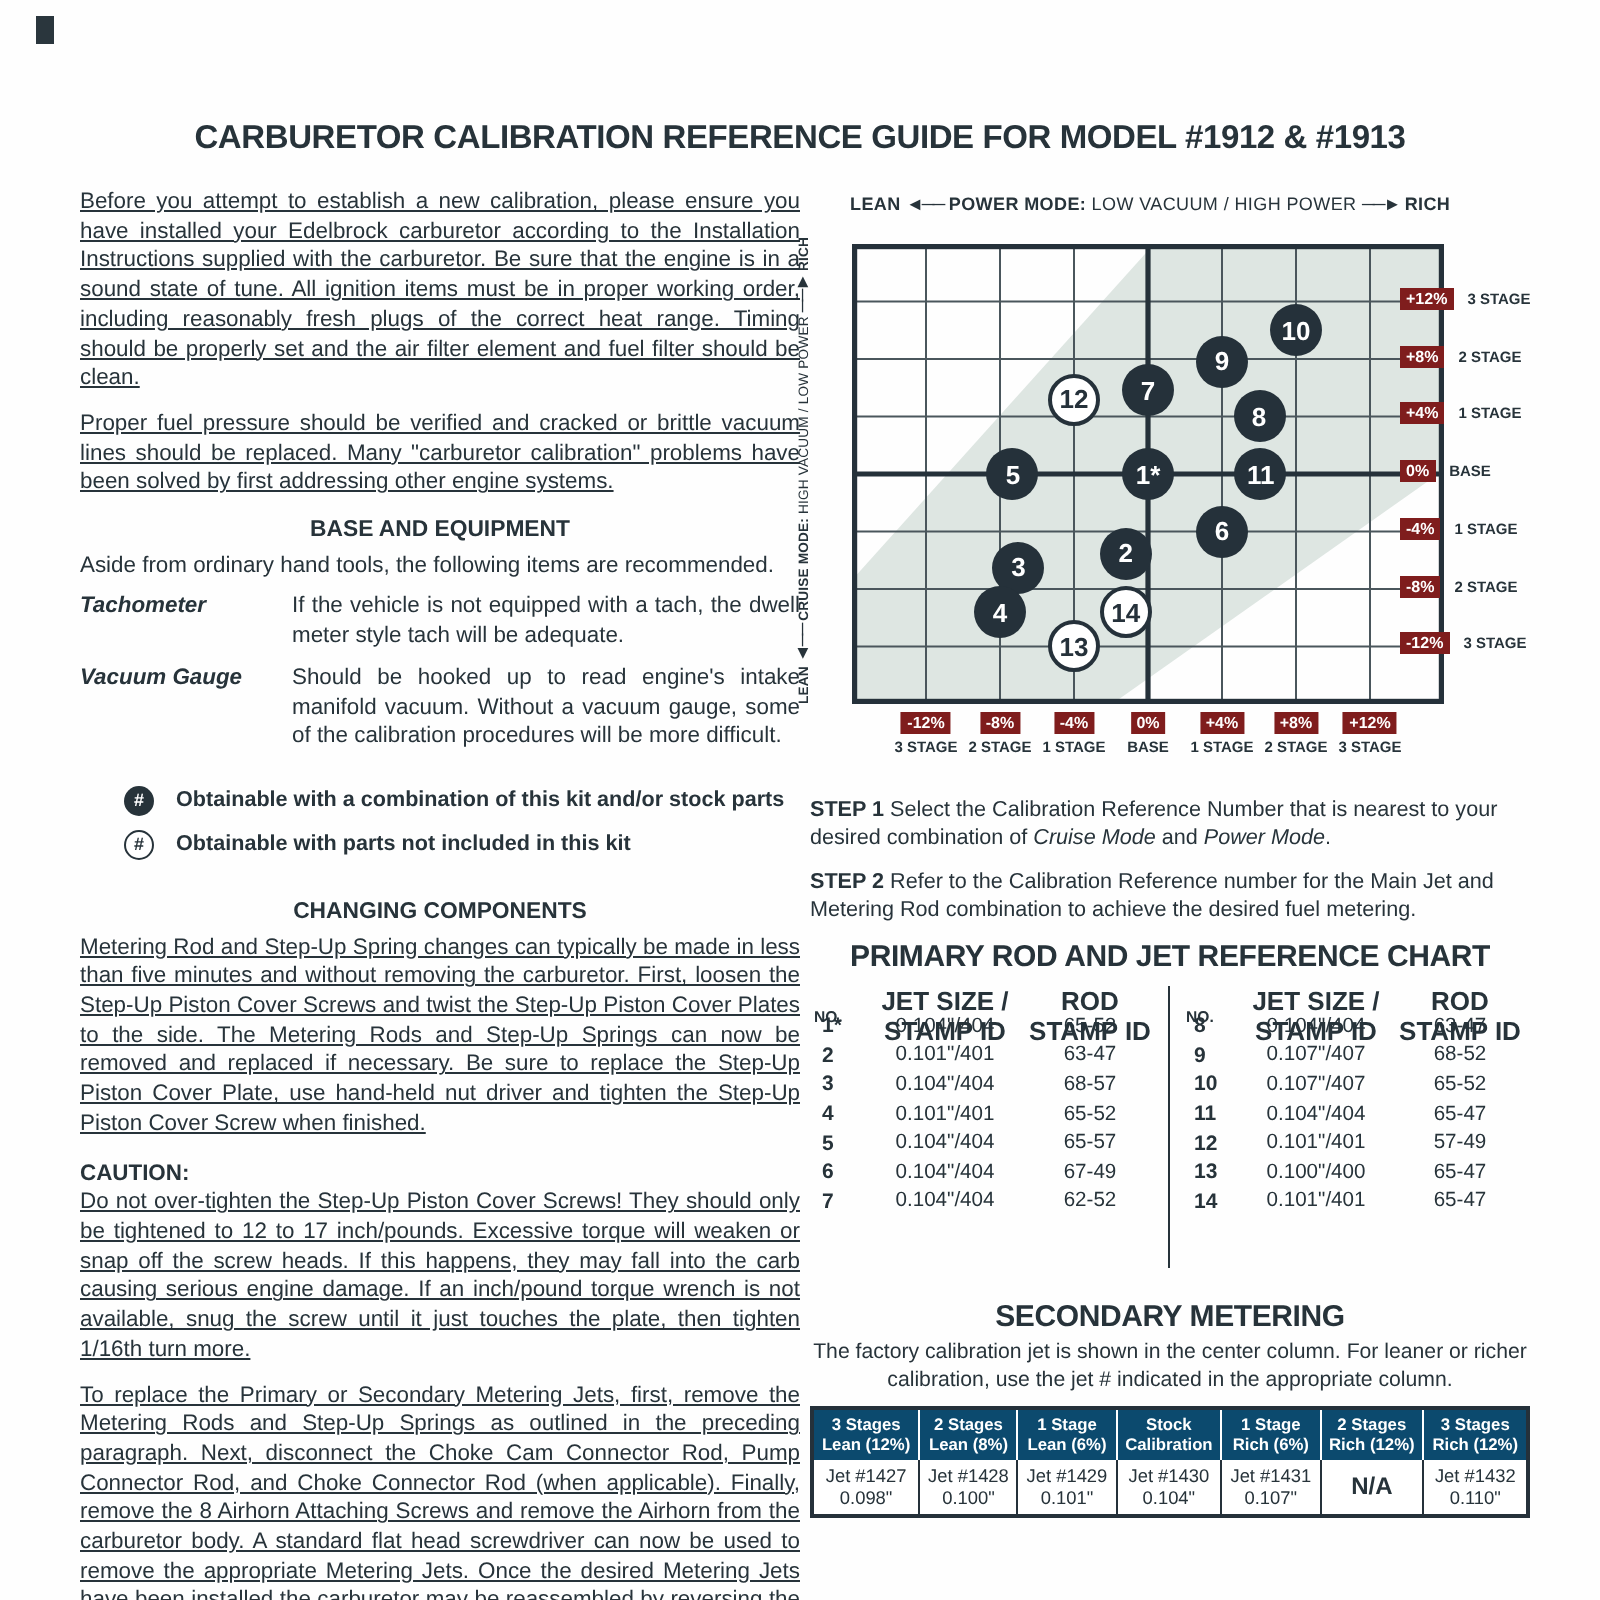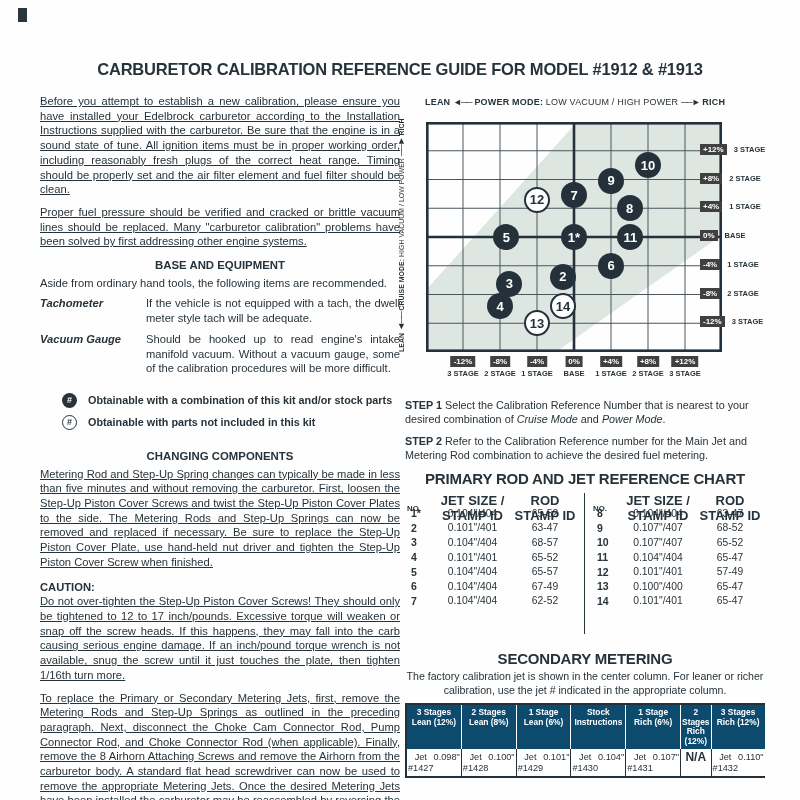"+12%" .pct-box { background: #404040 -> #7f1d1d }
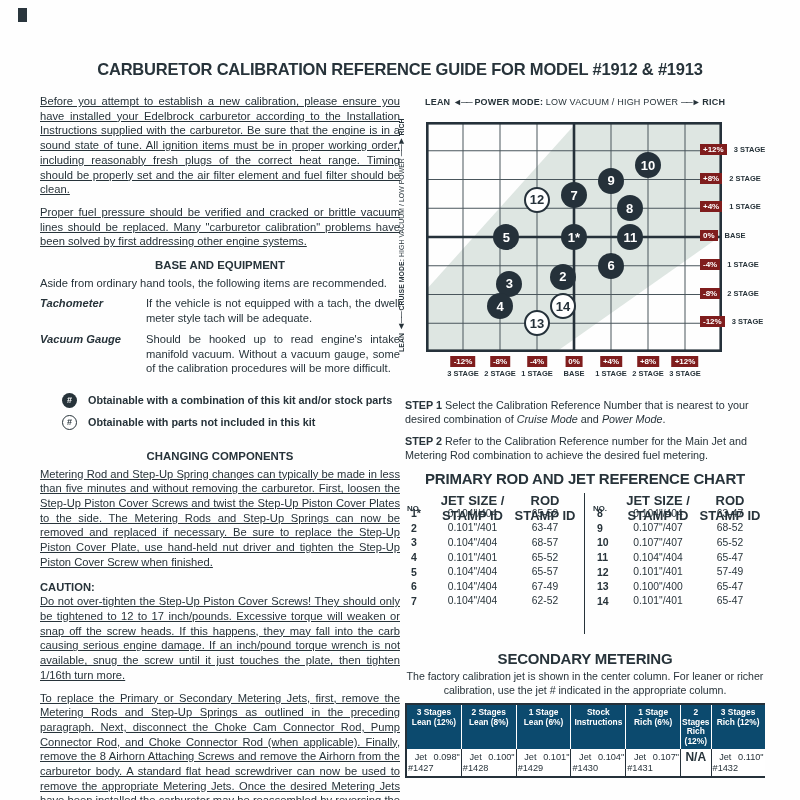"Instructions" div { text: Instructions -> Calibration }
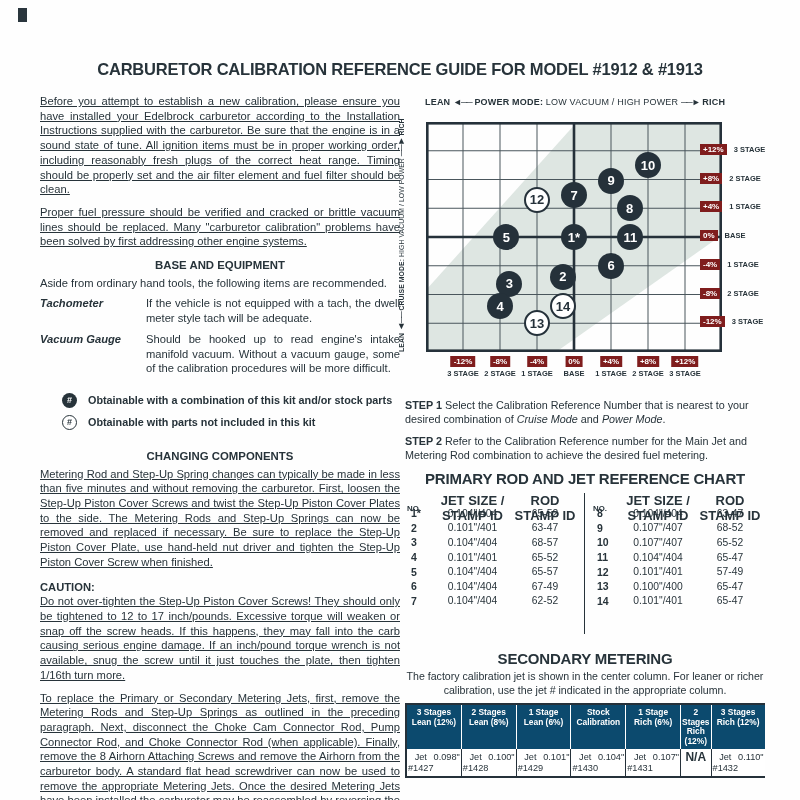"Jet #1427" .sec-td { flex-direction: row -> column }
